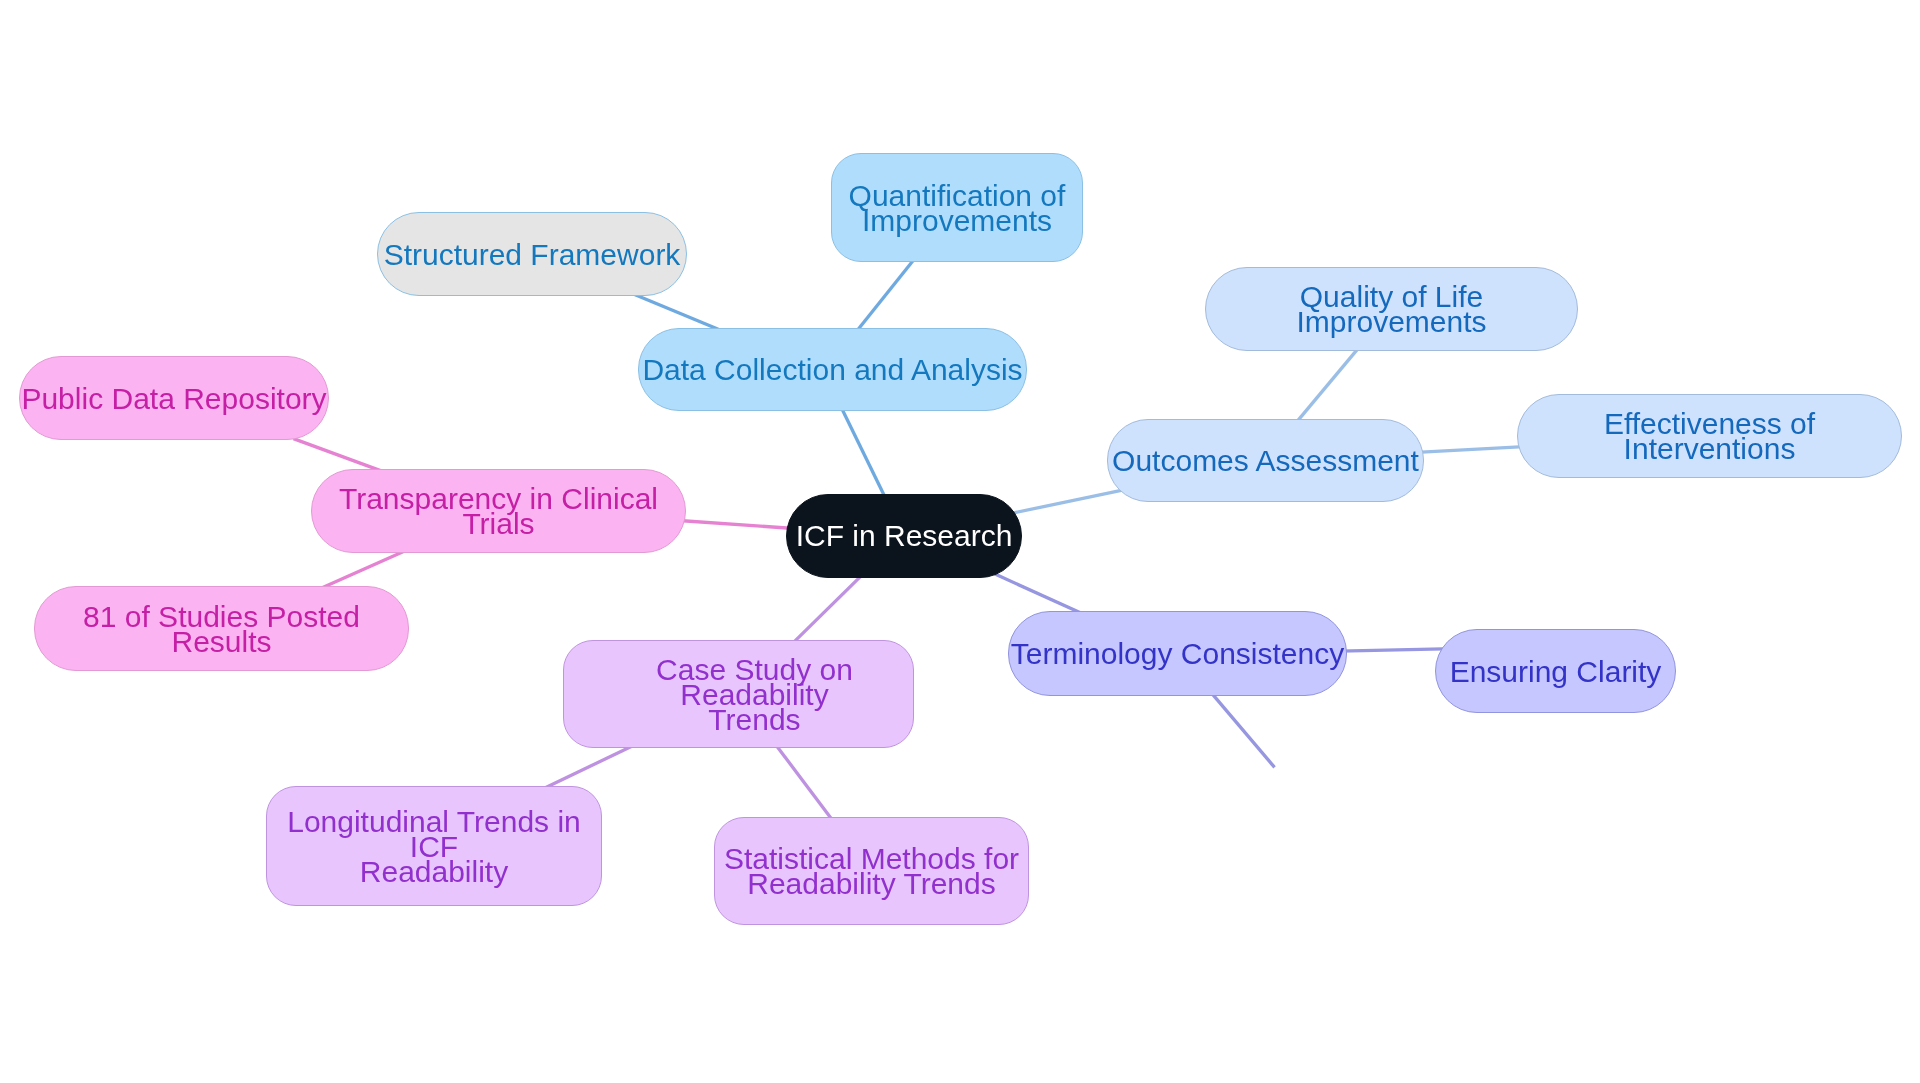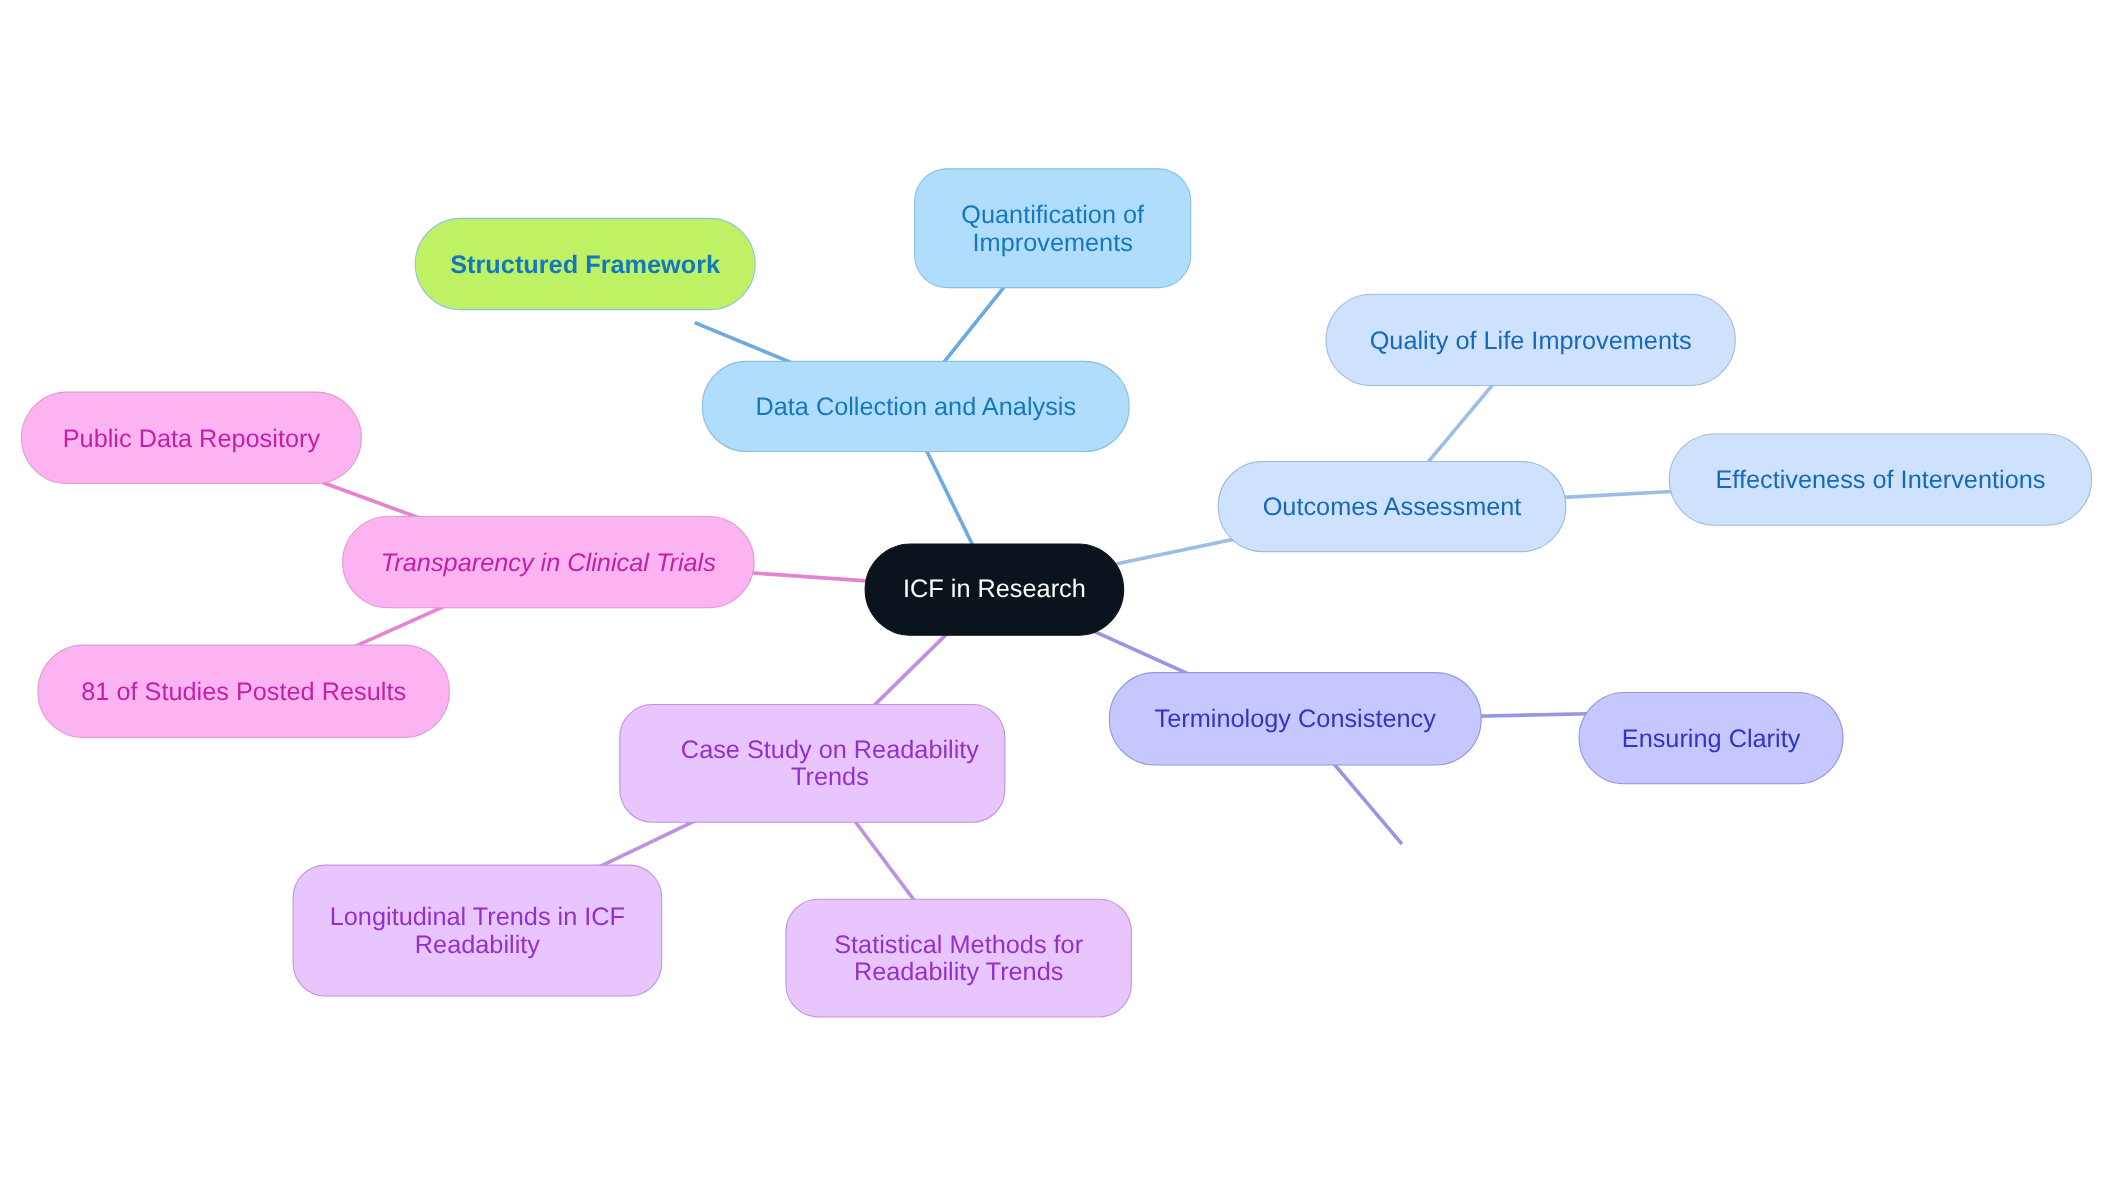"Quantification of" .lbl { font-size: 23px -> 30px }
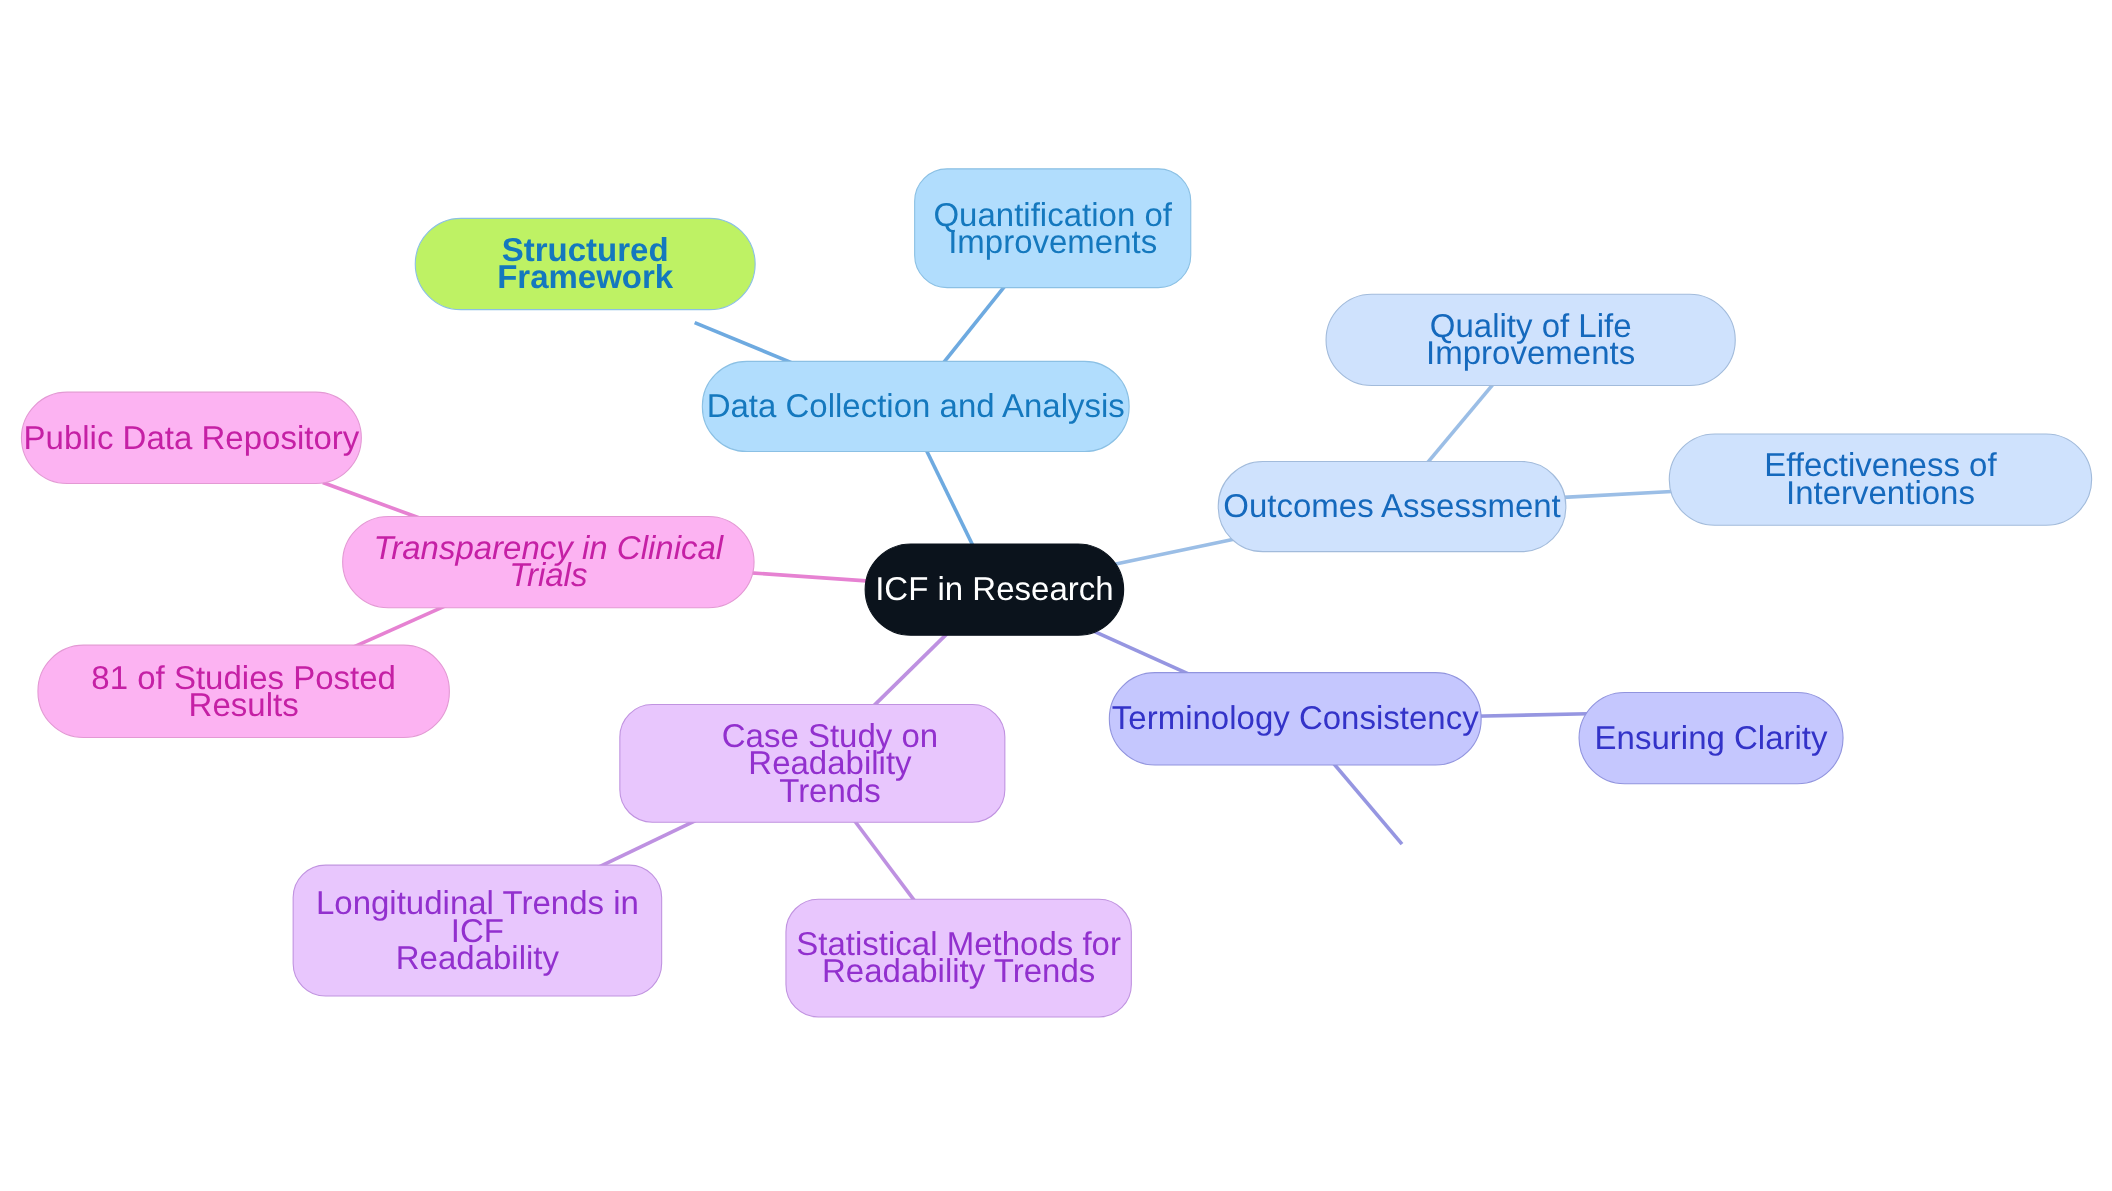"Structured Framework" div.node { background: #bef264 -> #e5e5e5; font-weight: bold -> none; top: 198px -> 212px }
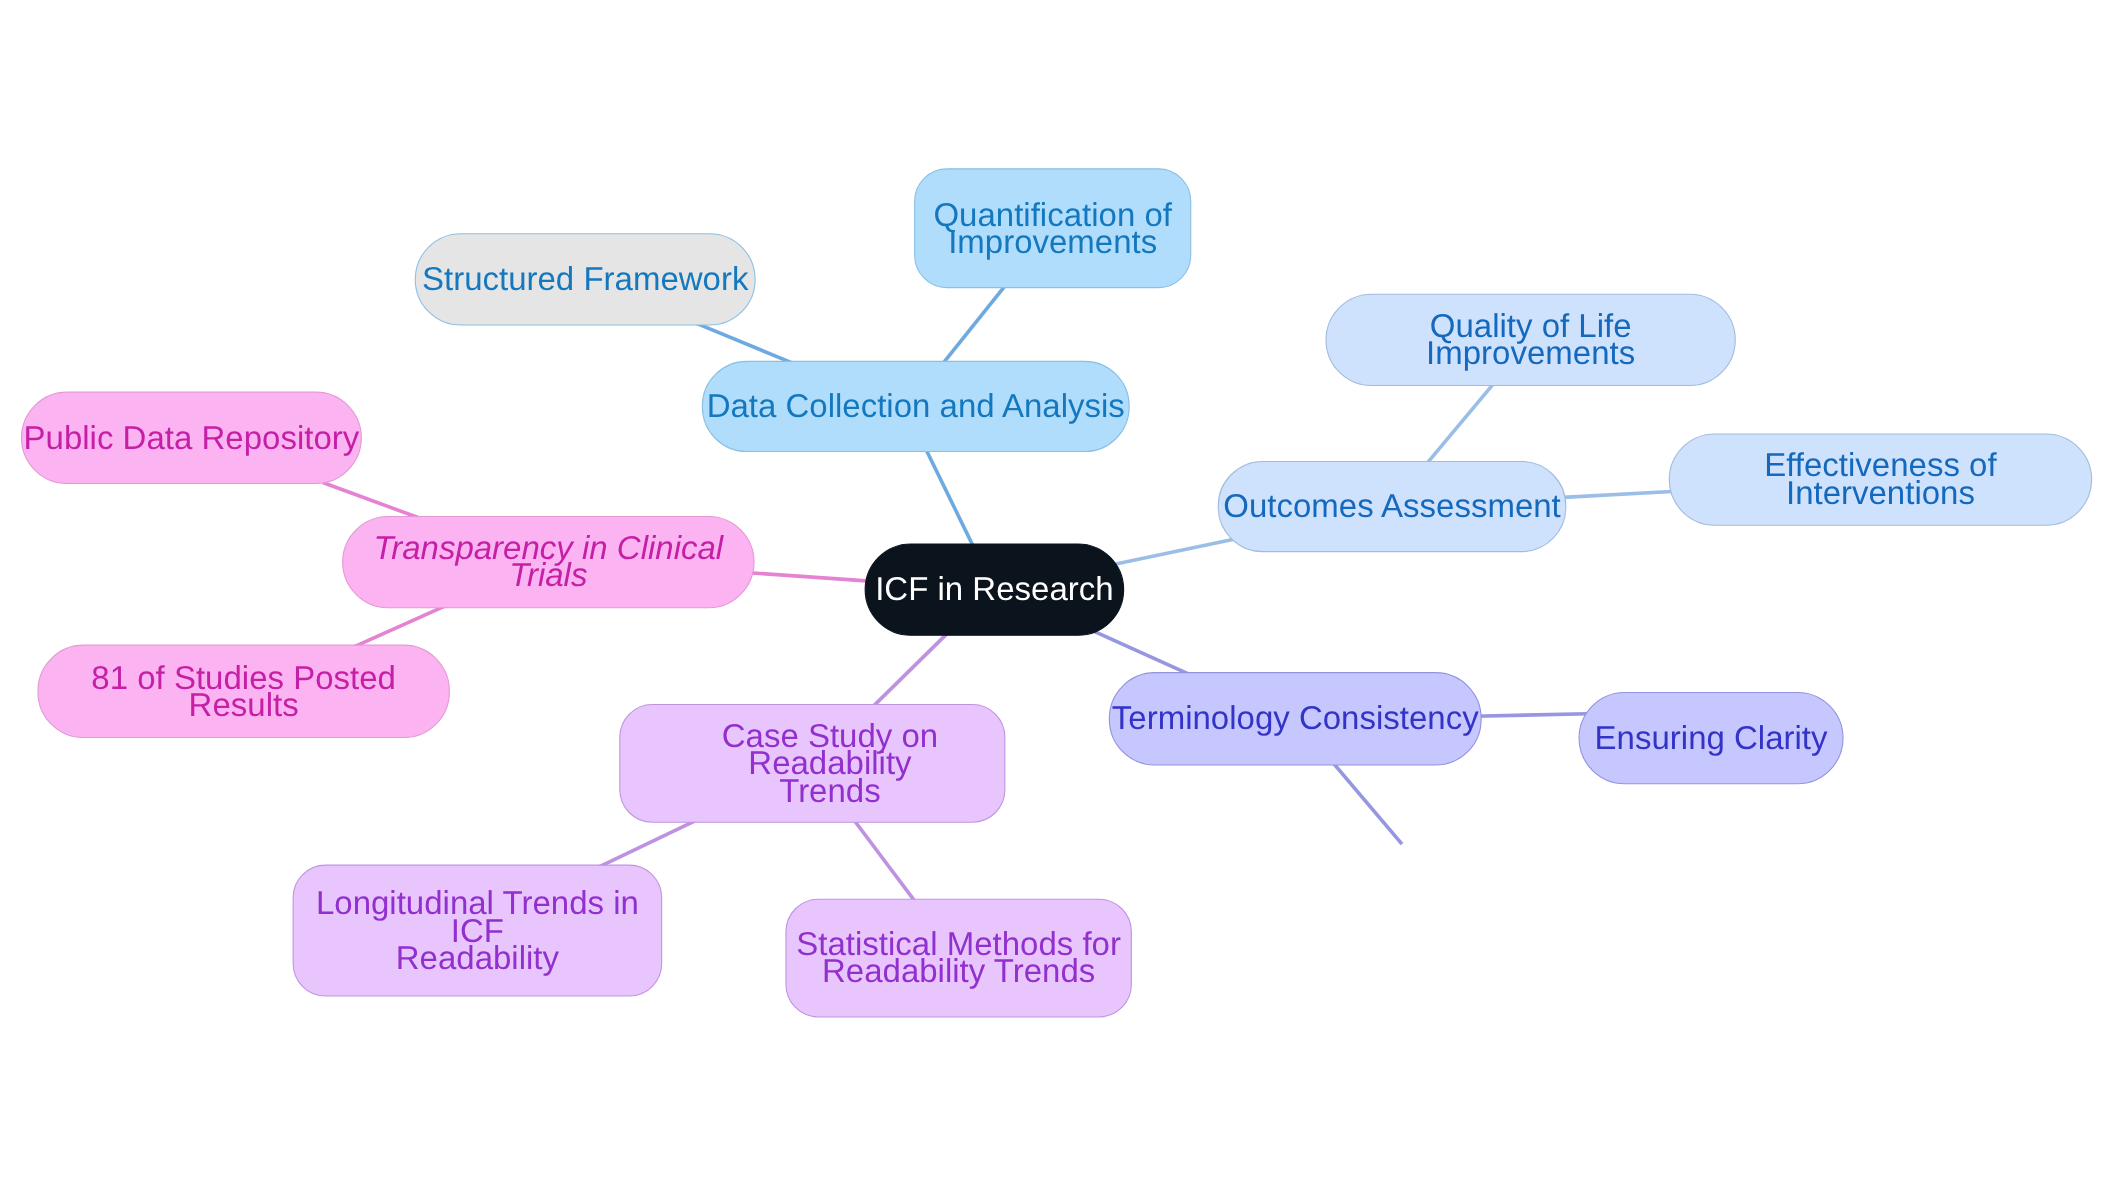"Transparency in Clinical Trials" div.node { font-style: italic -> none }
